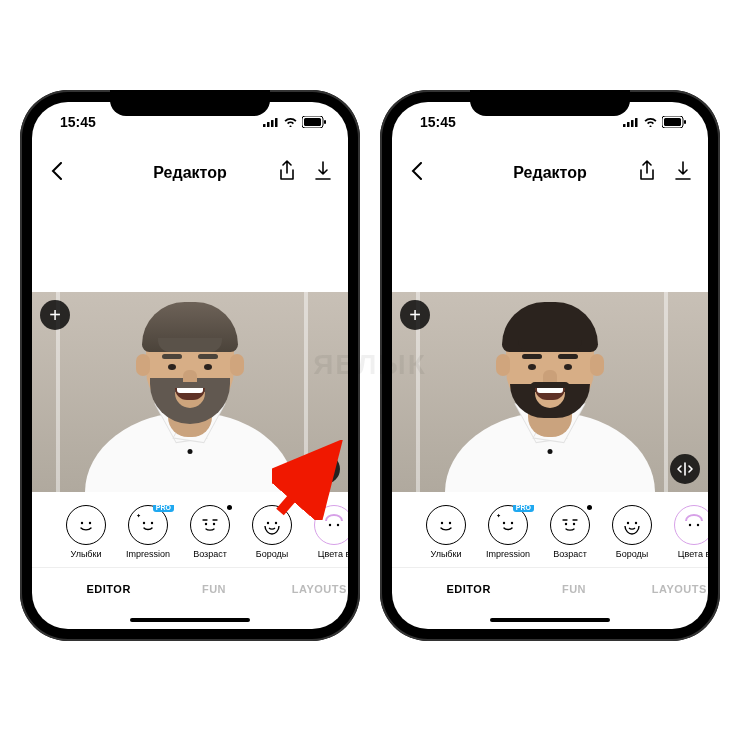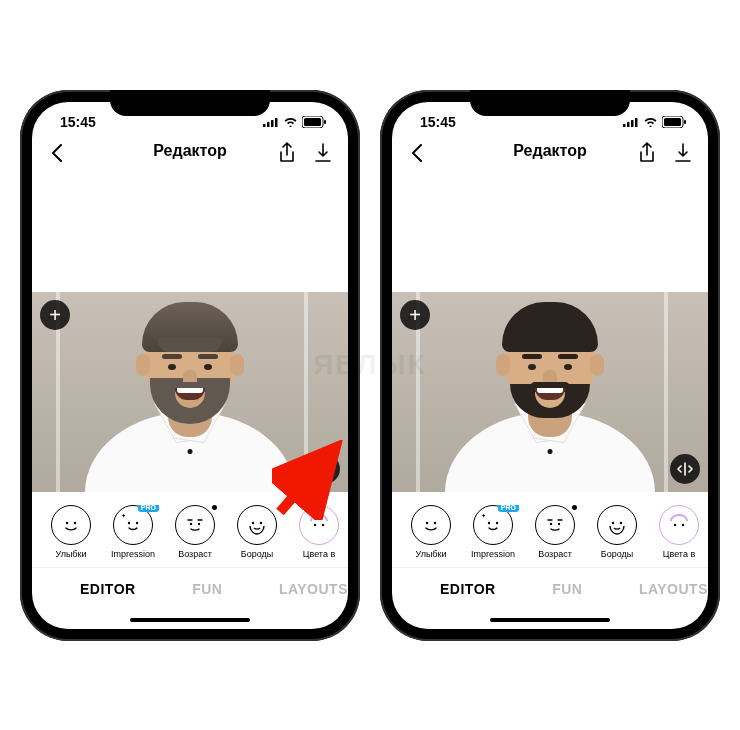"Редактор" .nav-bar { align-items: flex-start -> flex-end }
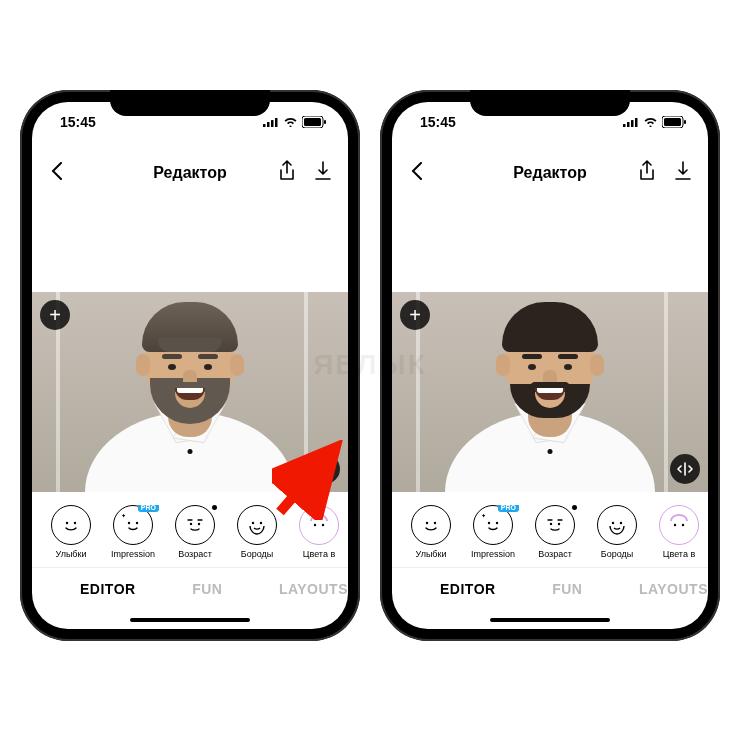"Улыбки" .filter-row { padding: 0 10px 8px 11px -> 0 10px 8px 26px }
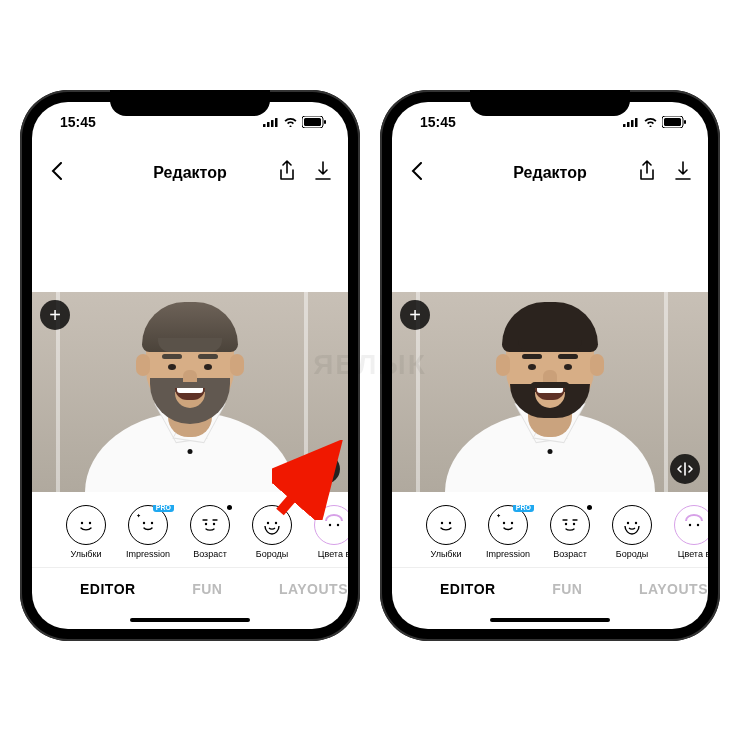"EDITOR" .tab { font-size: 14px -> 11px }
